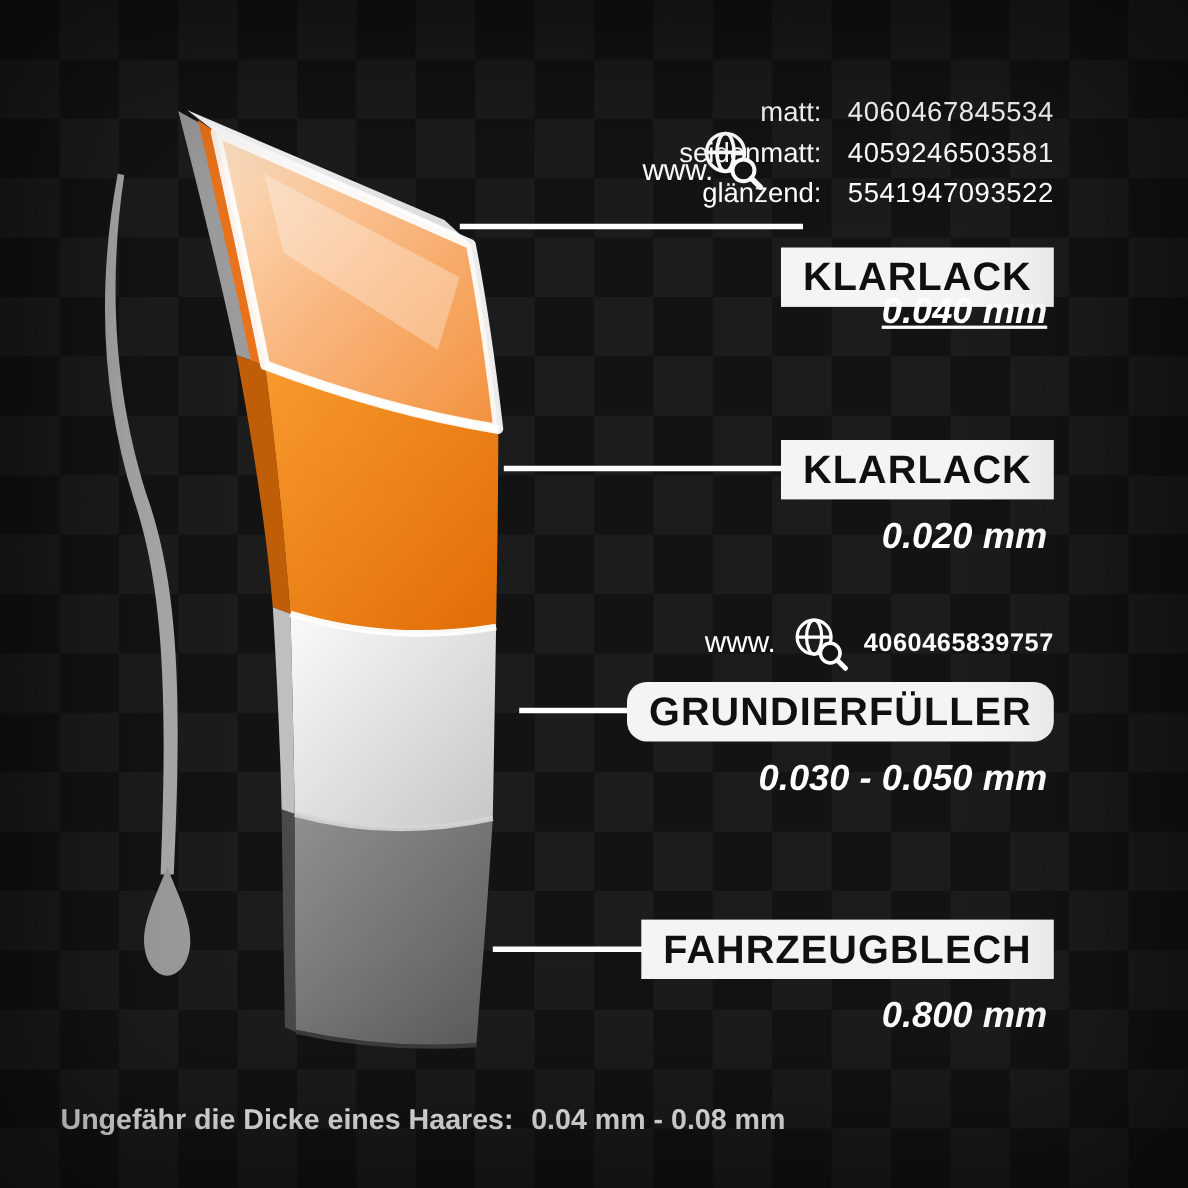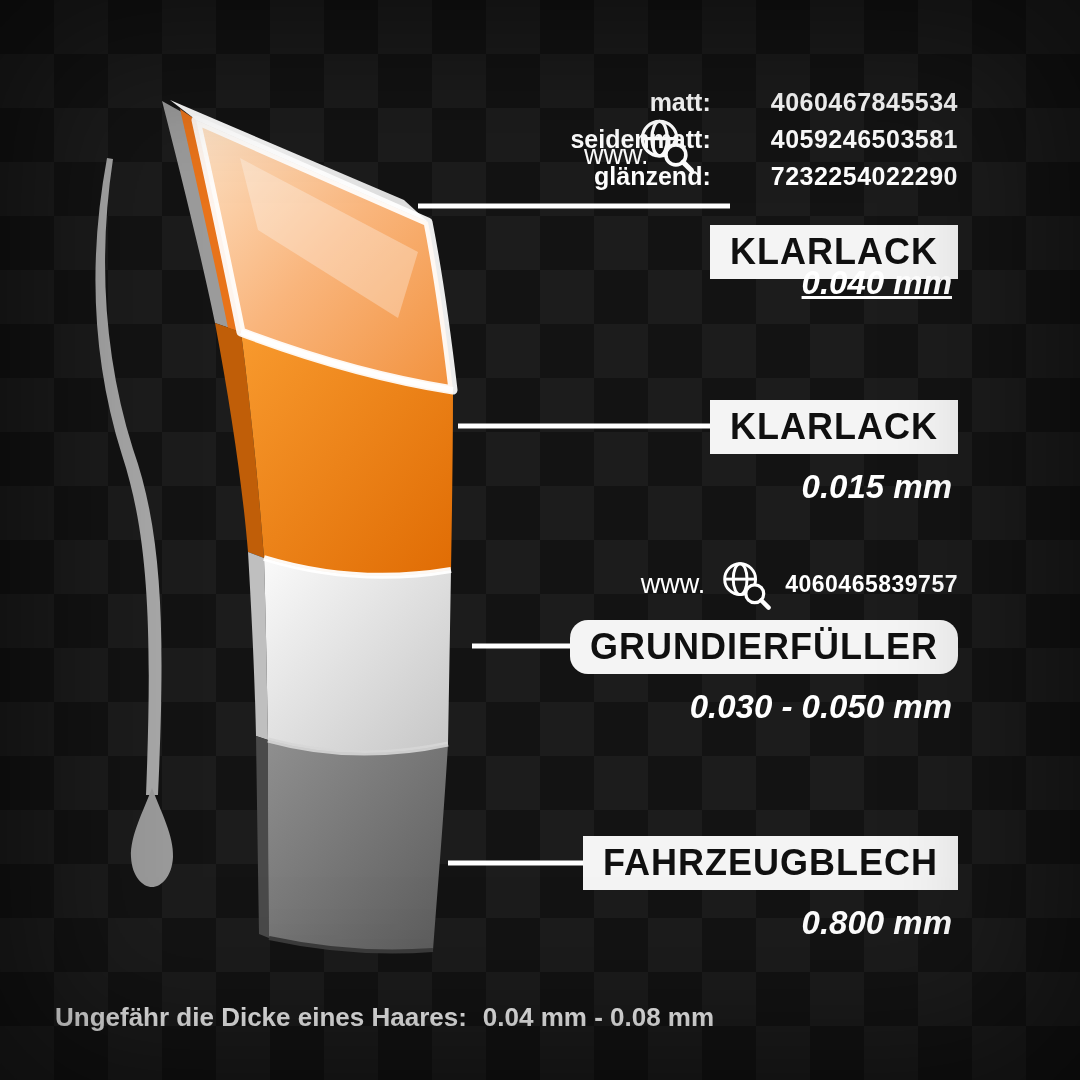"matt:" .ean-top .lbl { font-weight: 700 -> 400; margin-right: 12px -> 24px }
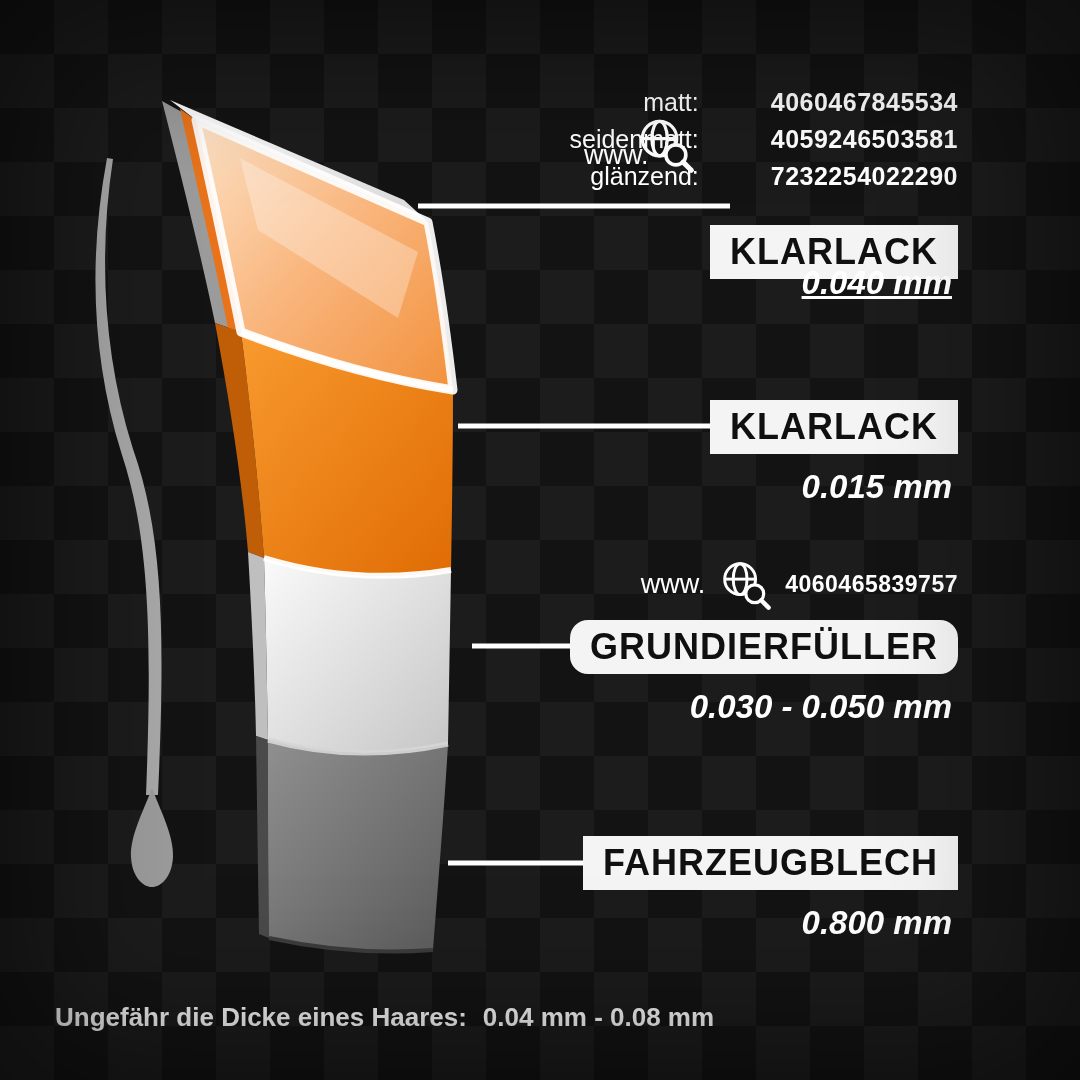"4060467845534" .ean-top .val { font-weight: 700 -> 400; margin-left: 48px -> none }
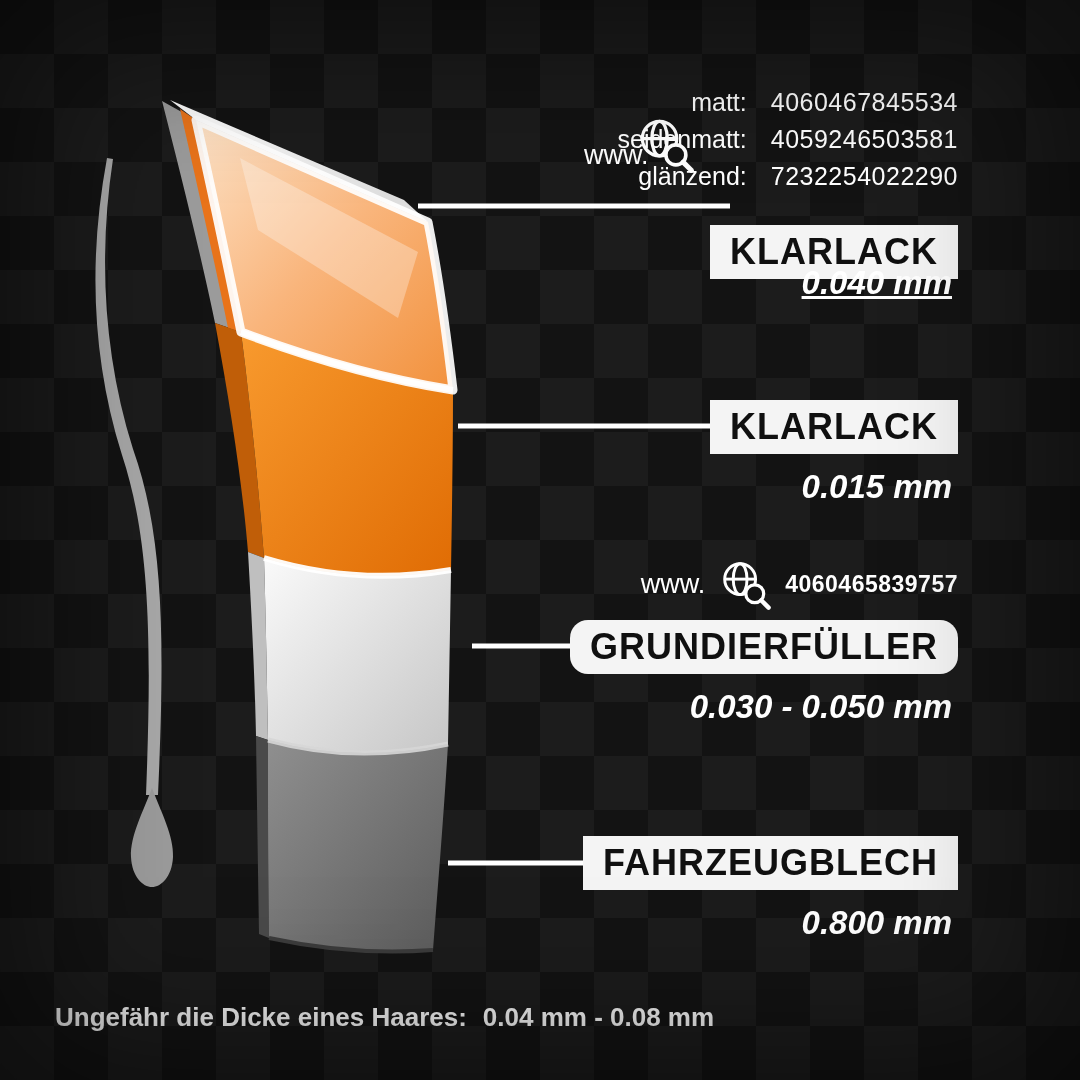"7232254022290" span.val { text: 7232254022290 -> 5541947093522 }
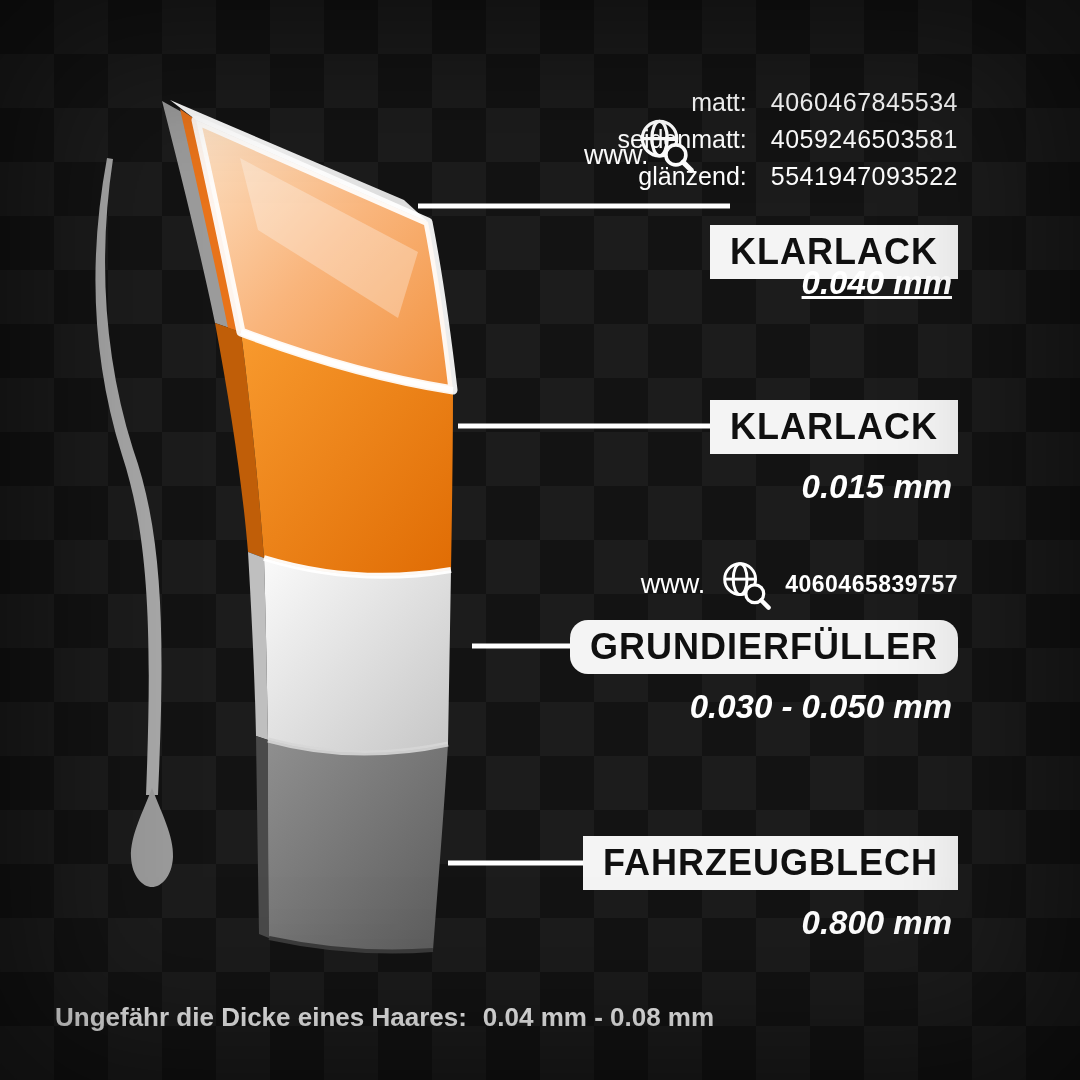"0.015 mm" div.value { text: 0.015 -> 0.020 }
